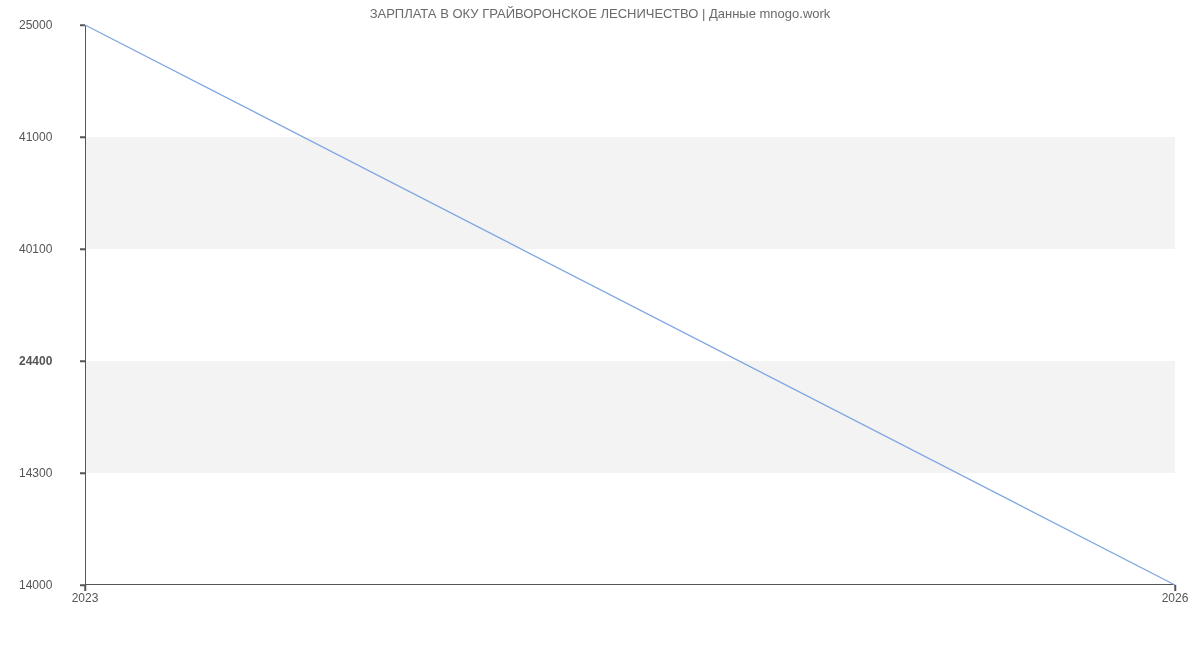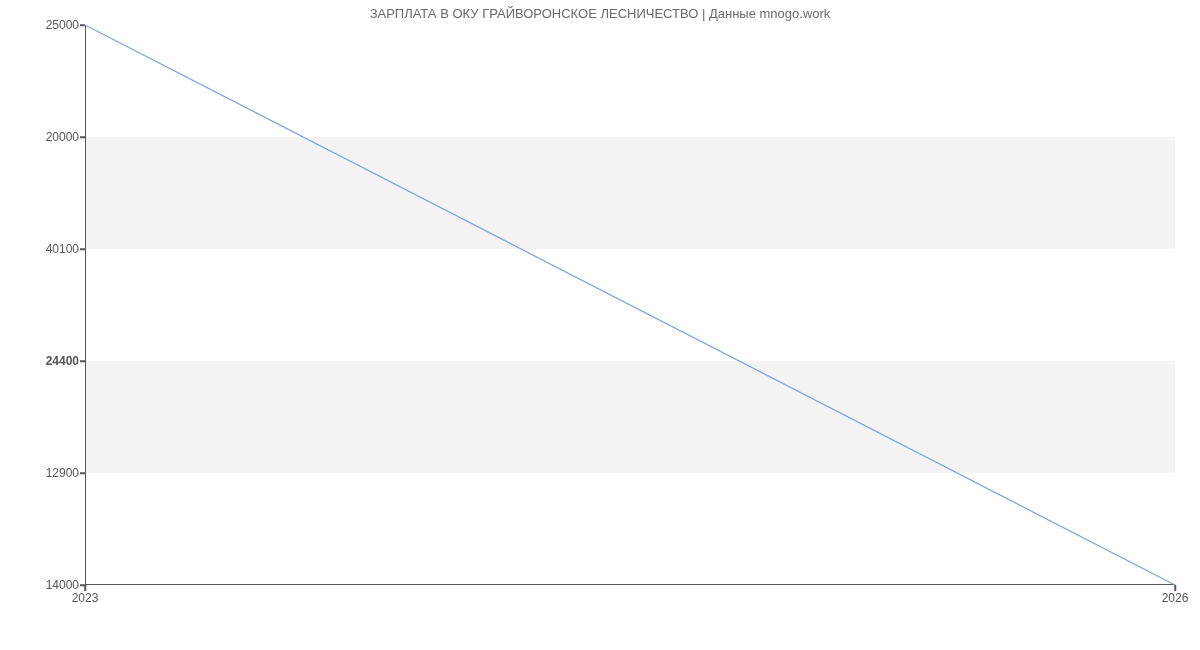"25000" .y-tick-label { text-align: right -> none }
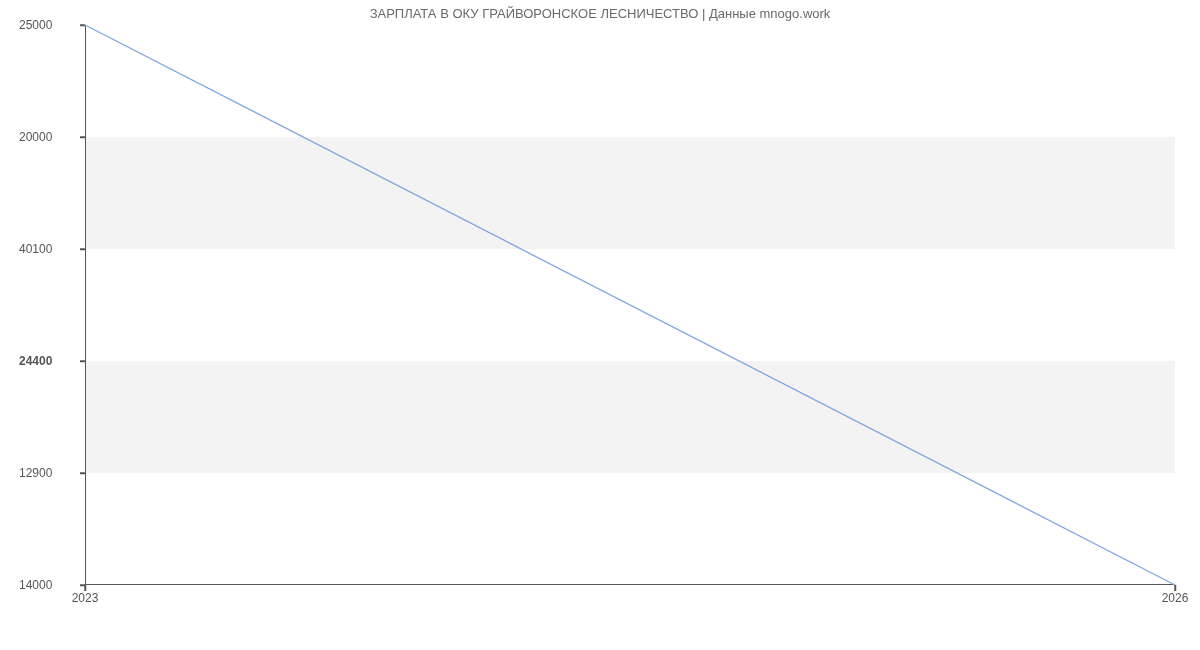"20000" div.y-tick-label { text: 20000 -> 41000 }
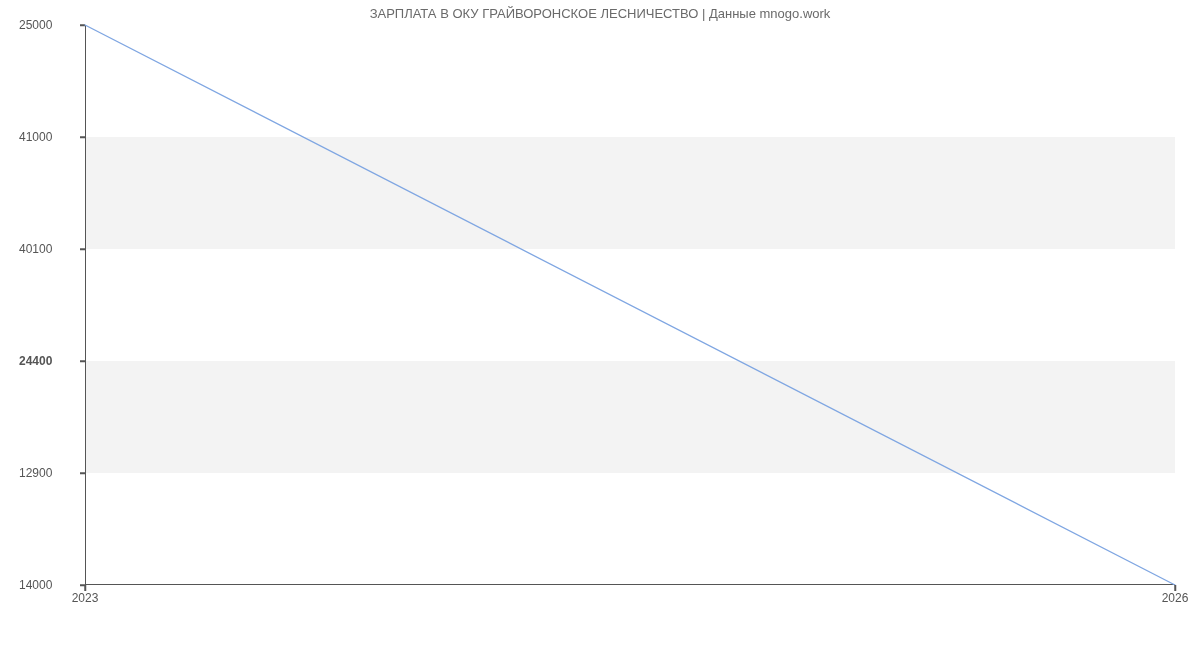"12900" div.y-tick-label { text: 12900 -> 14300 }
